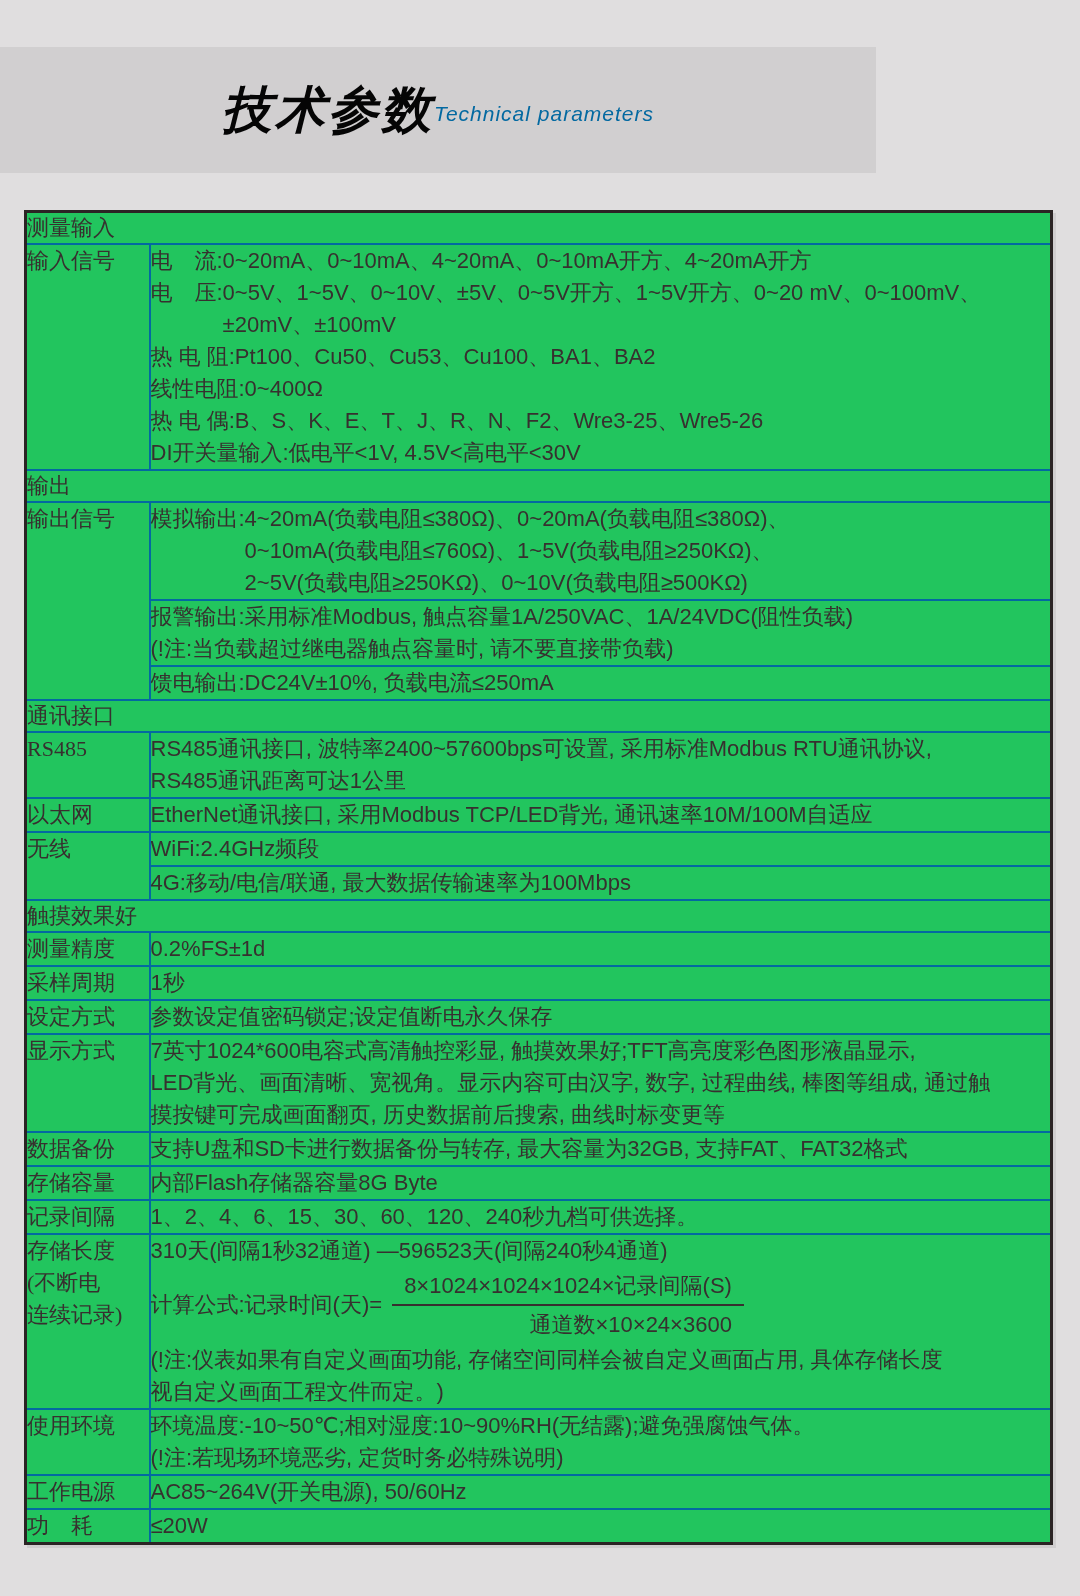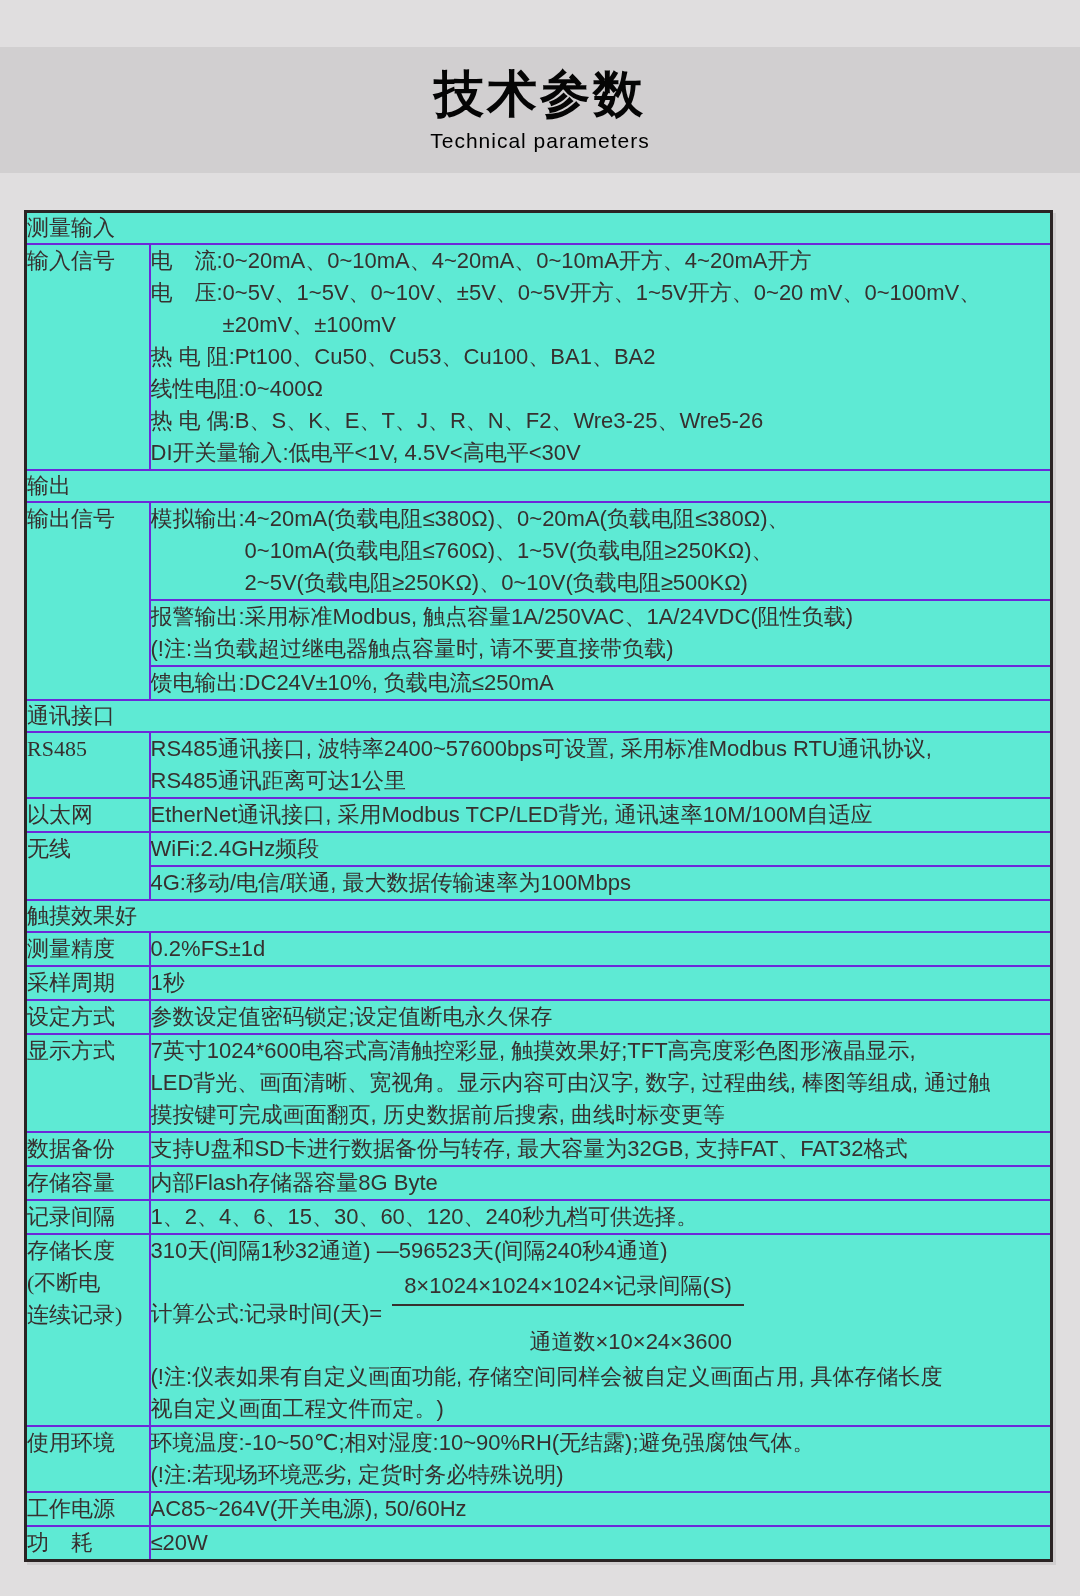"技术参数" .title-band { flex-direction: column -> row; font-style: none -> italic; width: 1080px -> 876px }
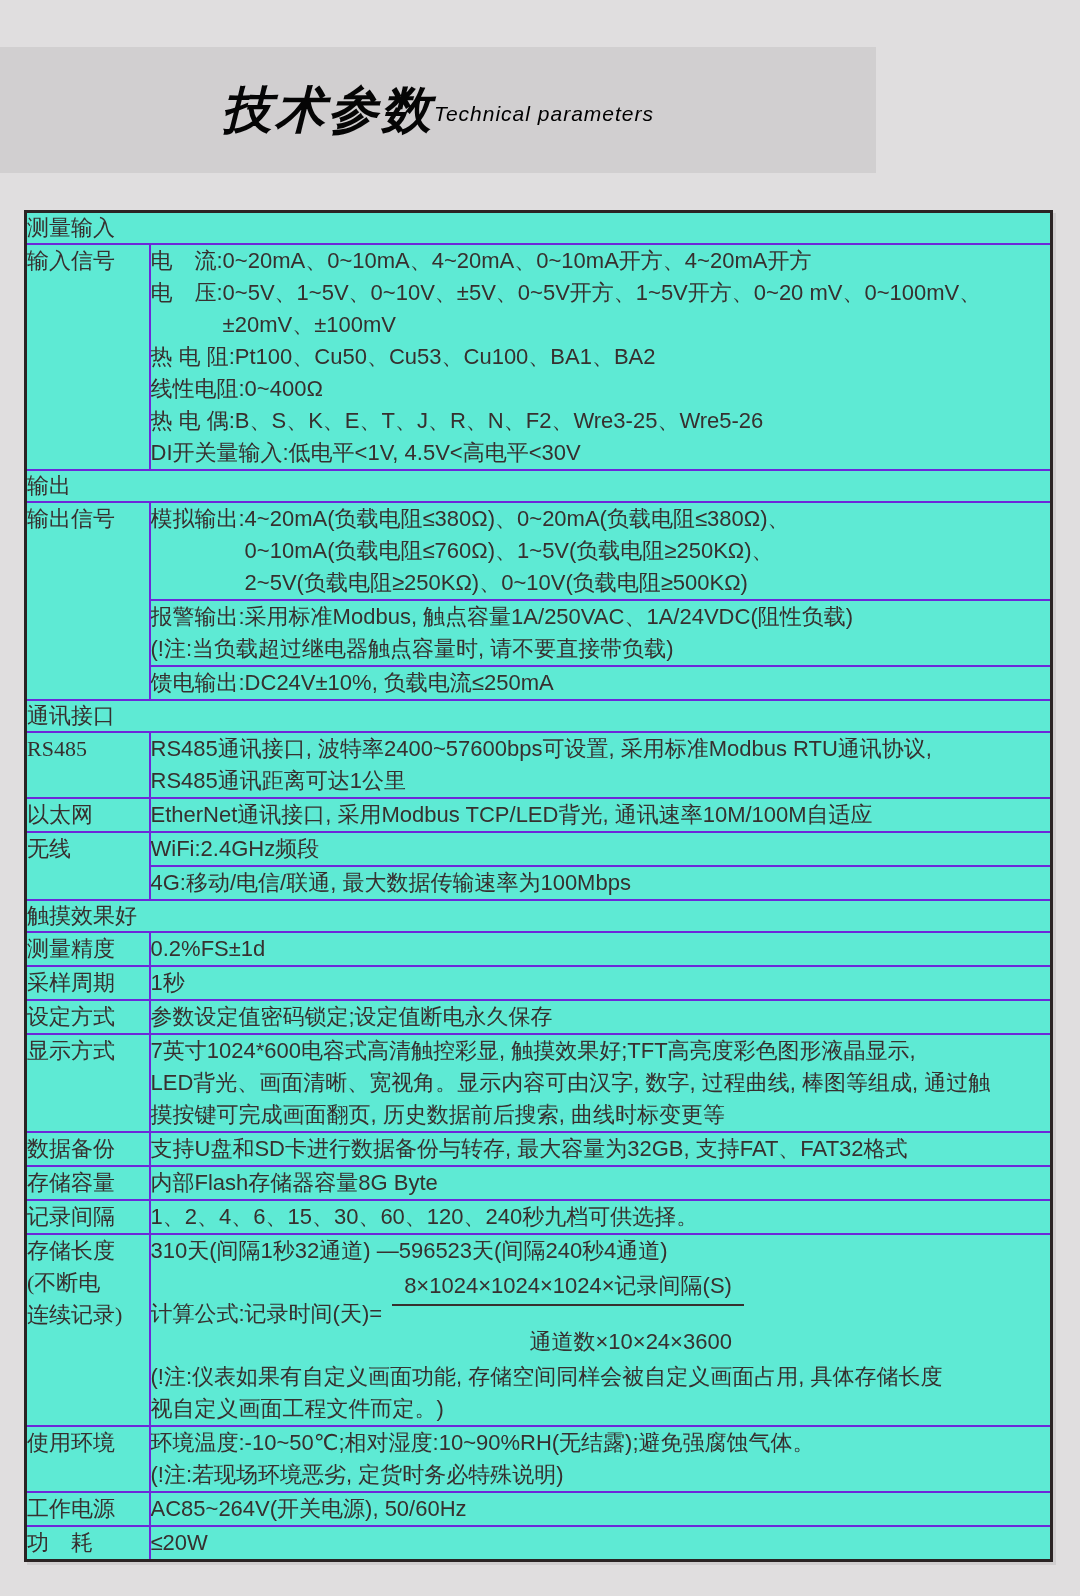"Technical parameters" .subtitle { color: #000000 -> #0369a1 }
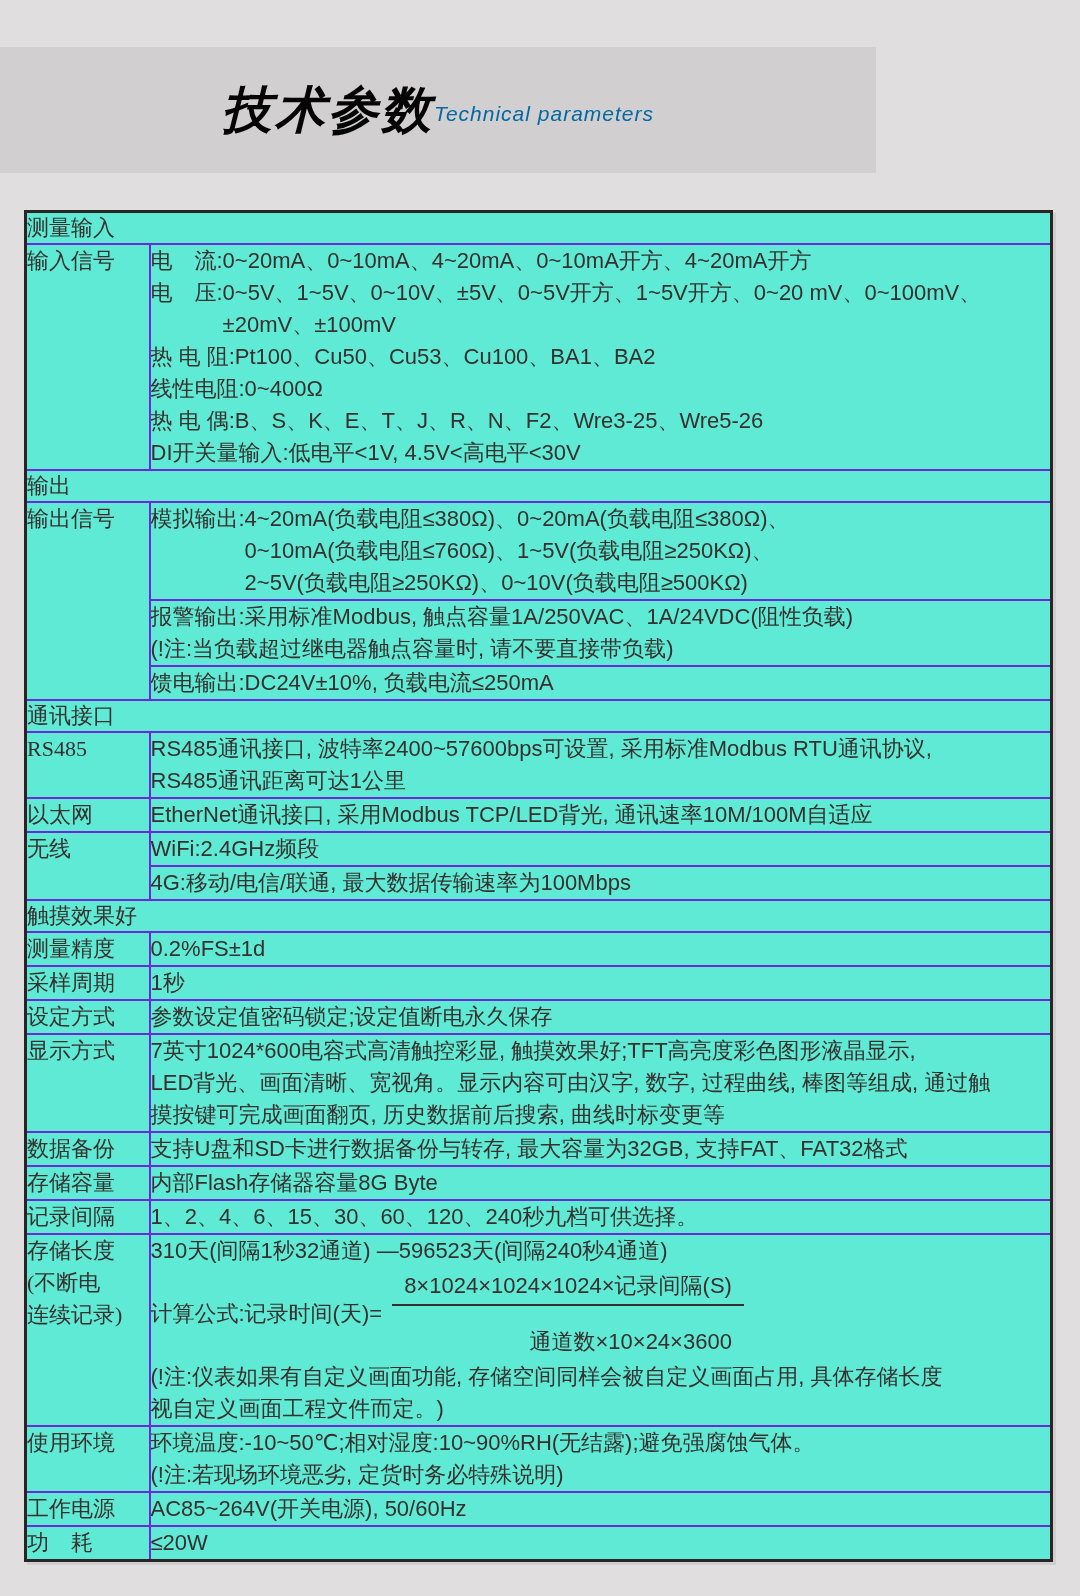"测量输入" table.spec td { background: #5eead4 -> #22c55e; border: 2px solid #6d28d9 -> 2px solid #0369a1 }
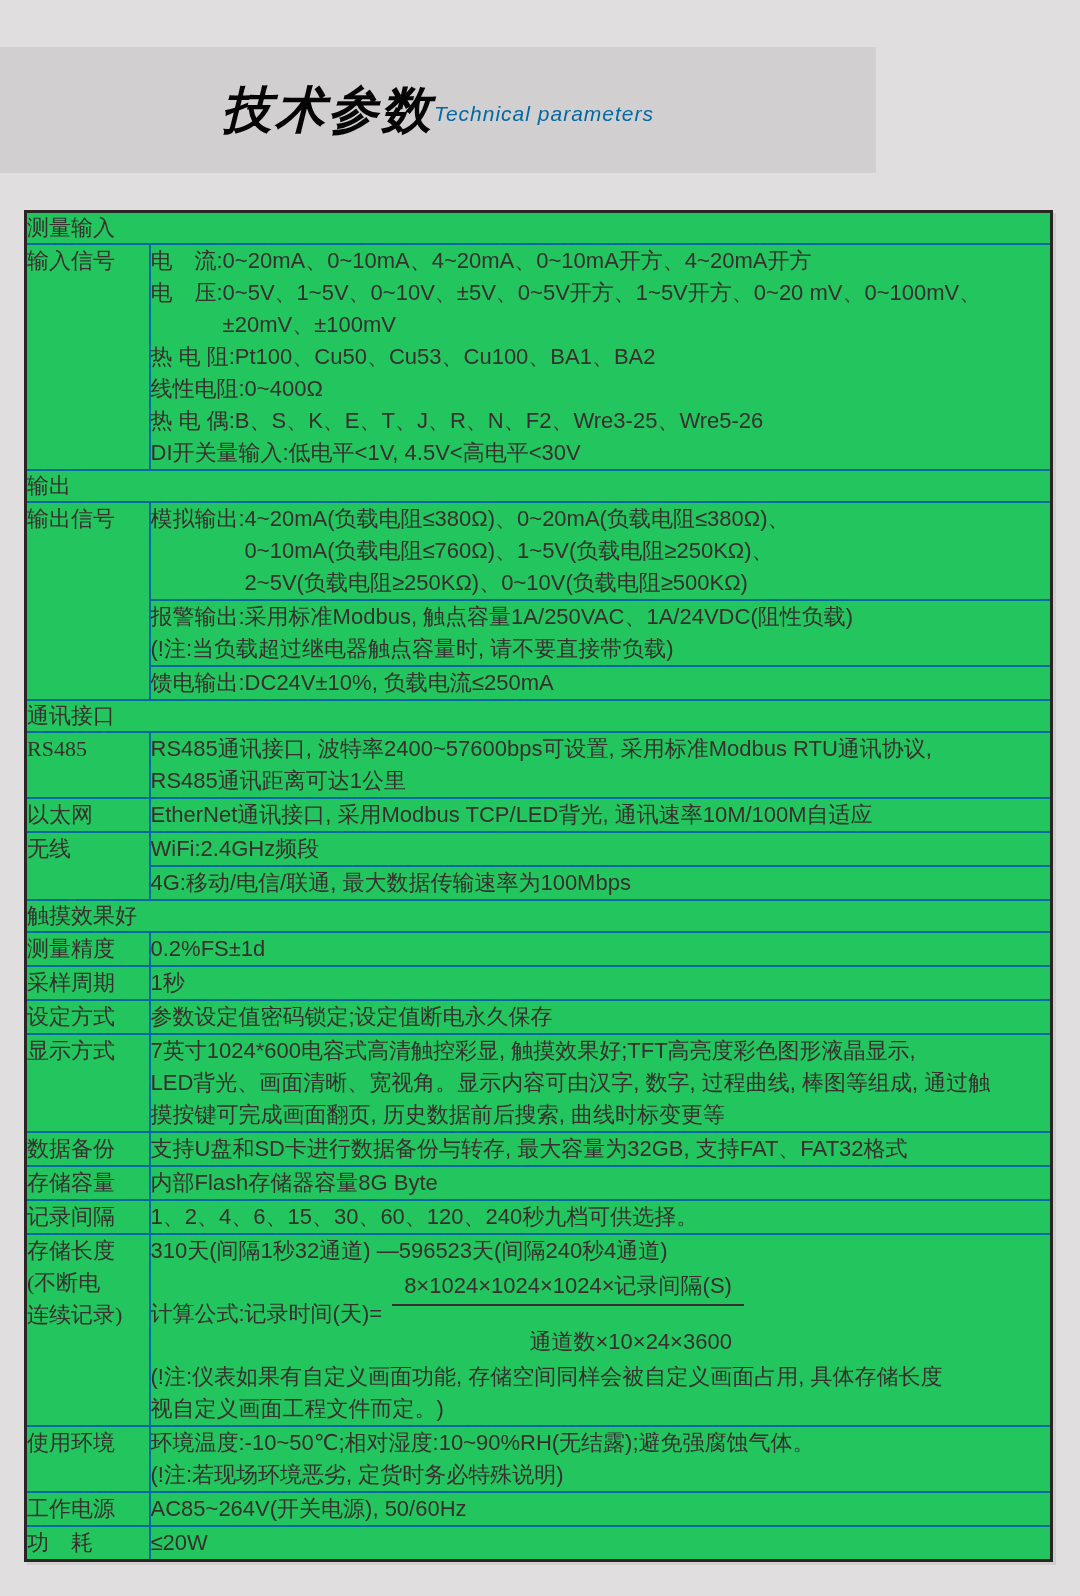"通道数×10×24×3600" .frac .den { padding: 22px 12px 0 12px -> 5px 12px 0 12px }
